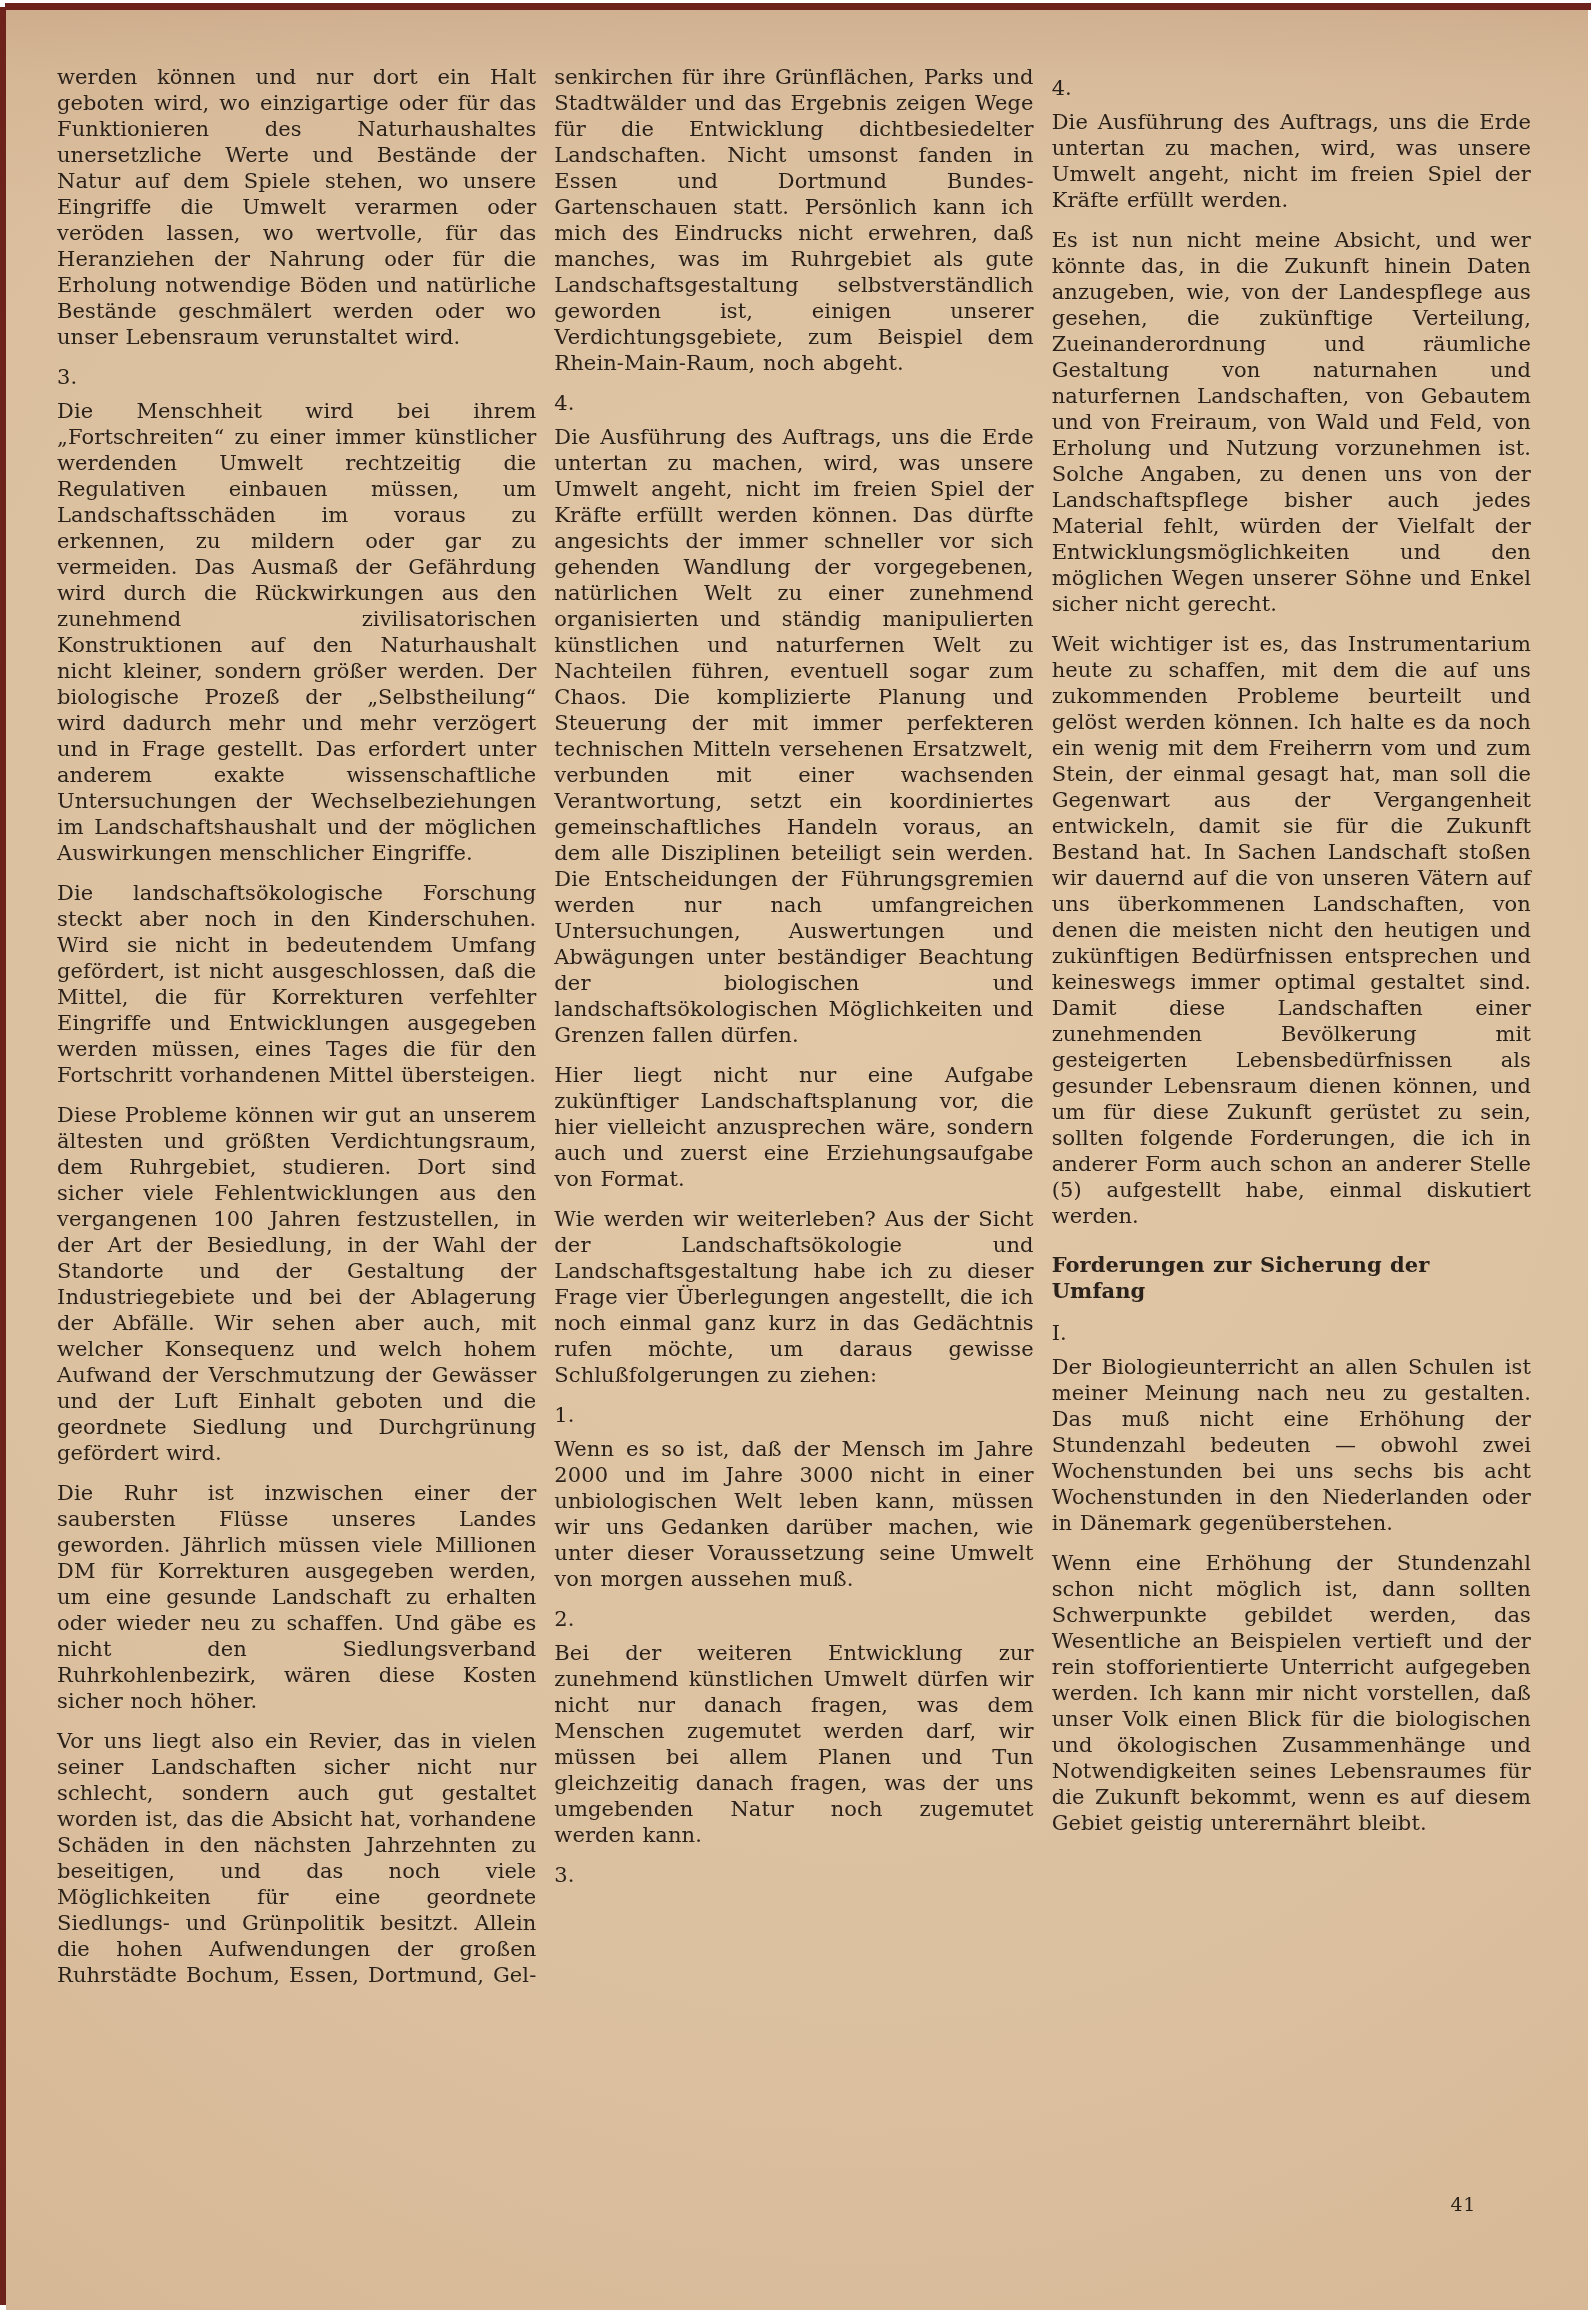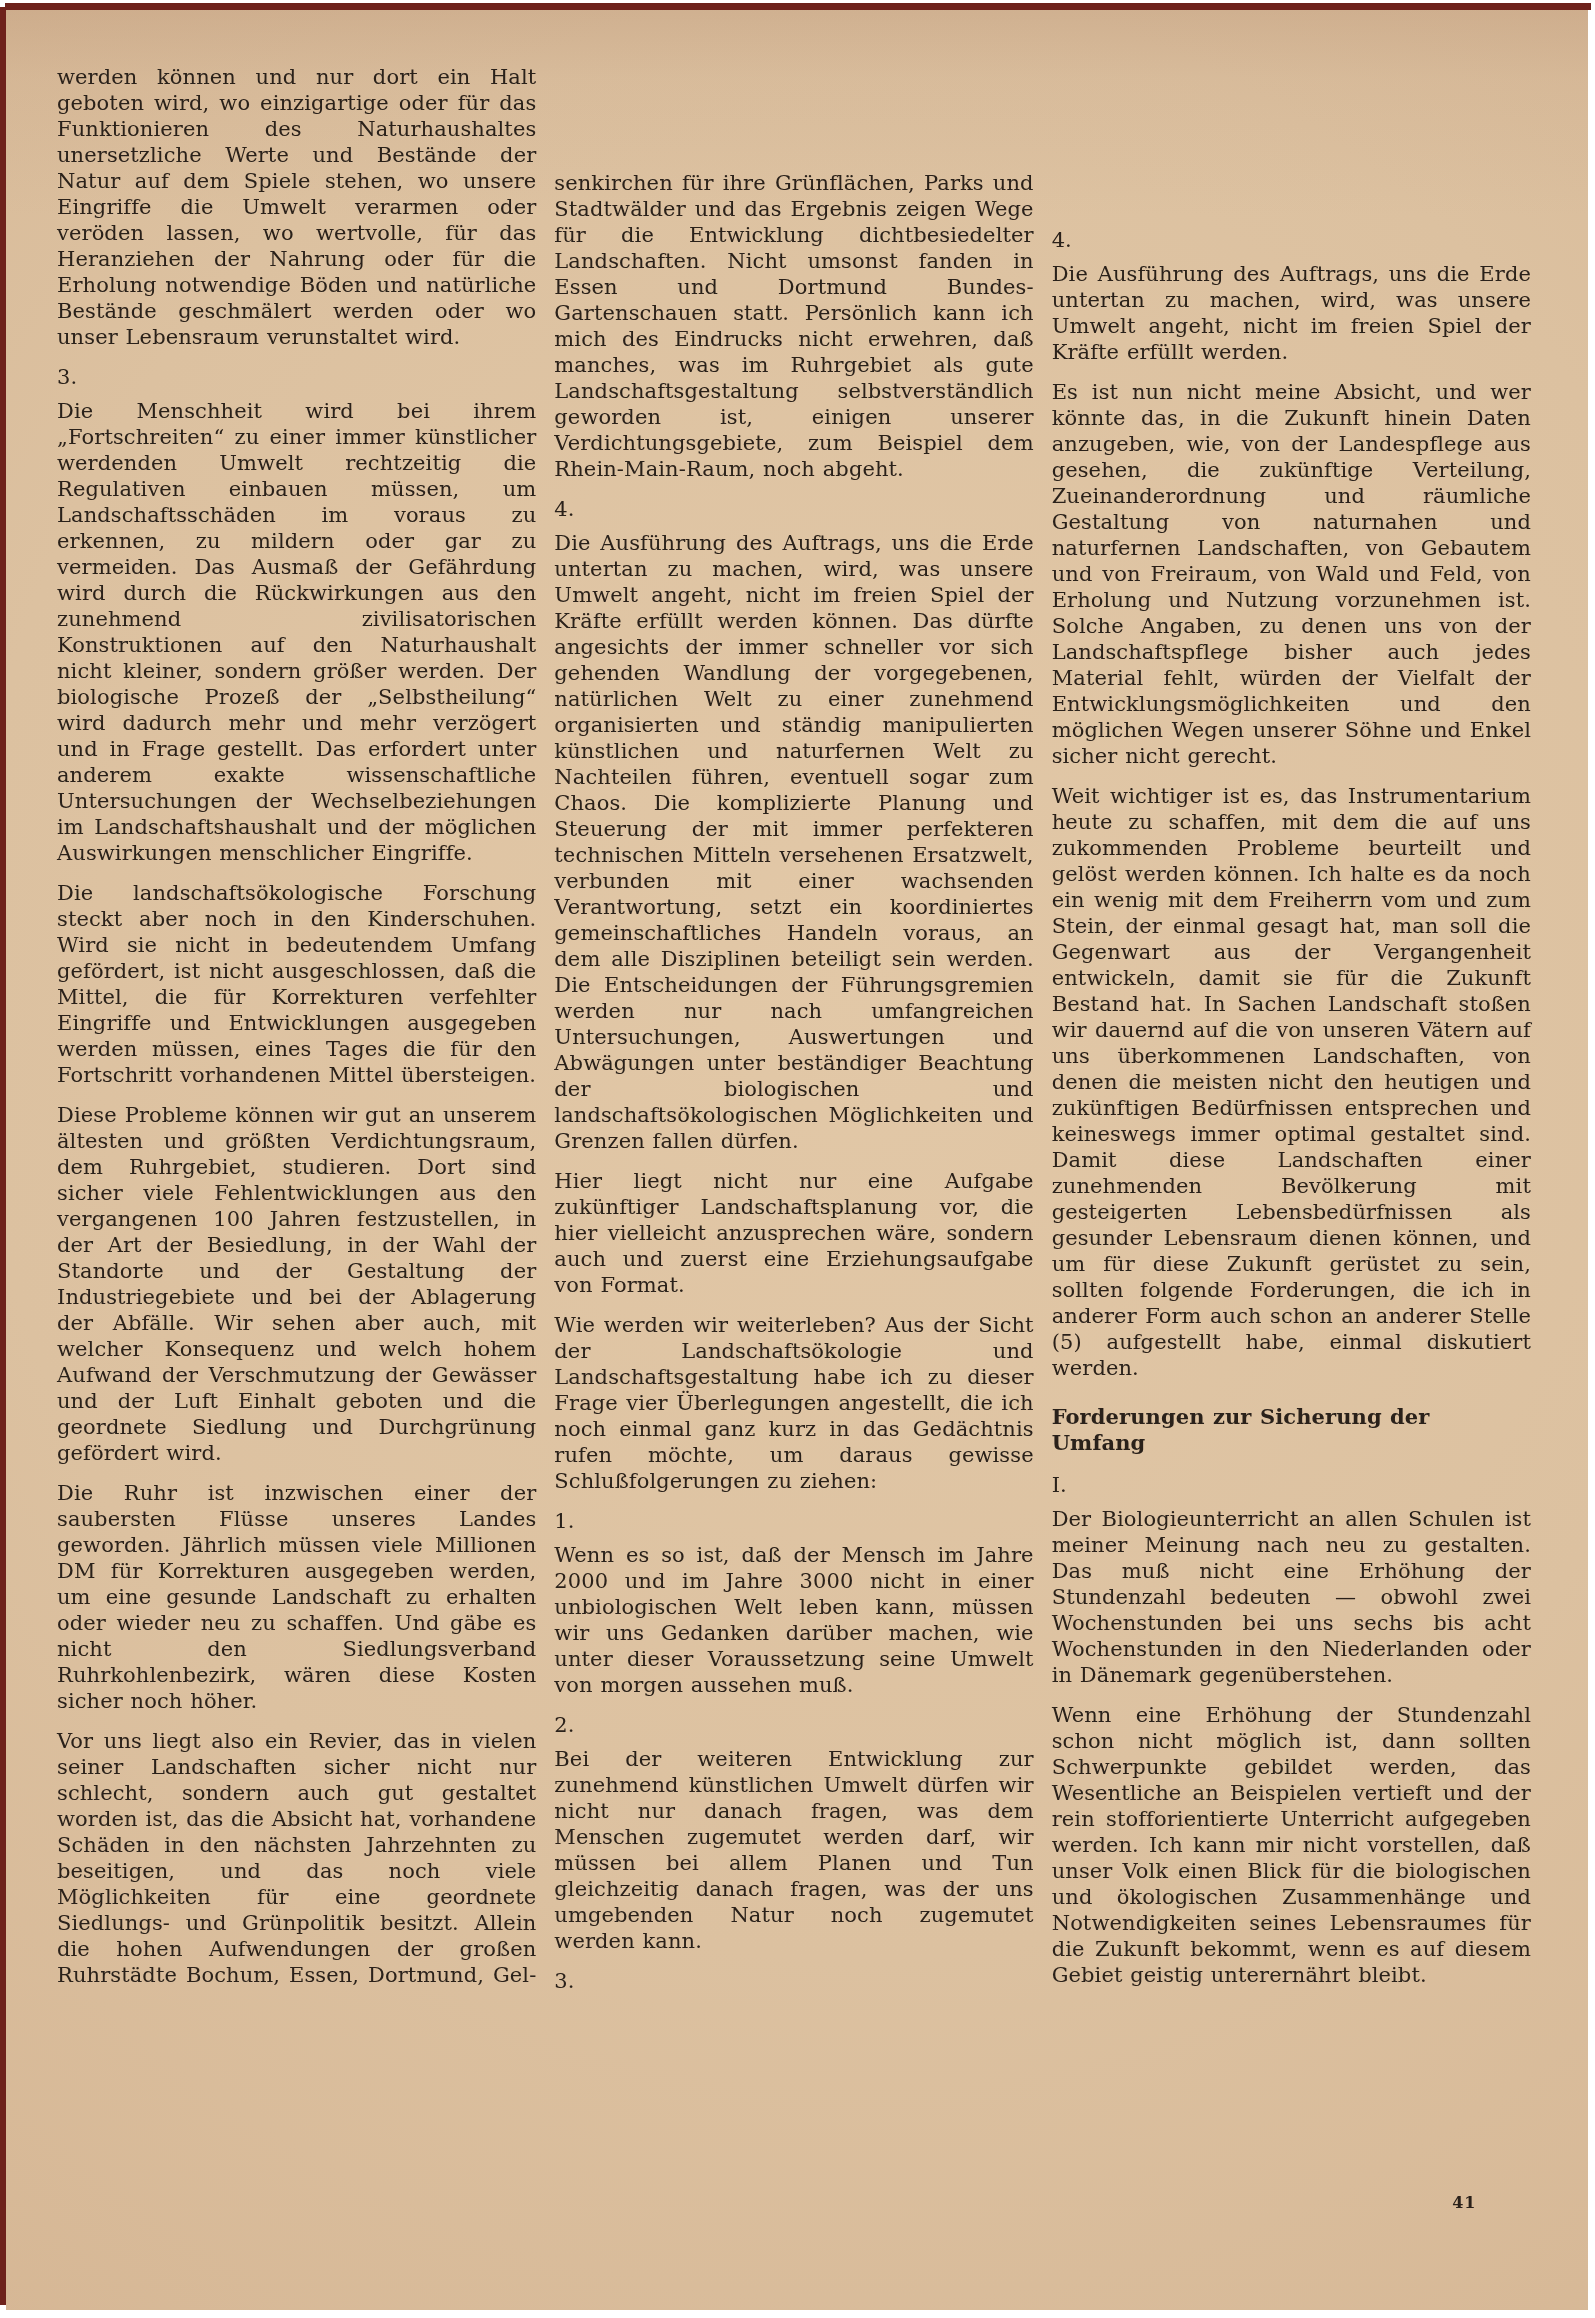"werden können und nur dort" .columns { align-items: flex-end -> flex-start }
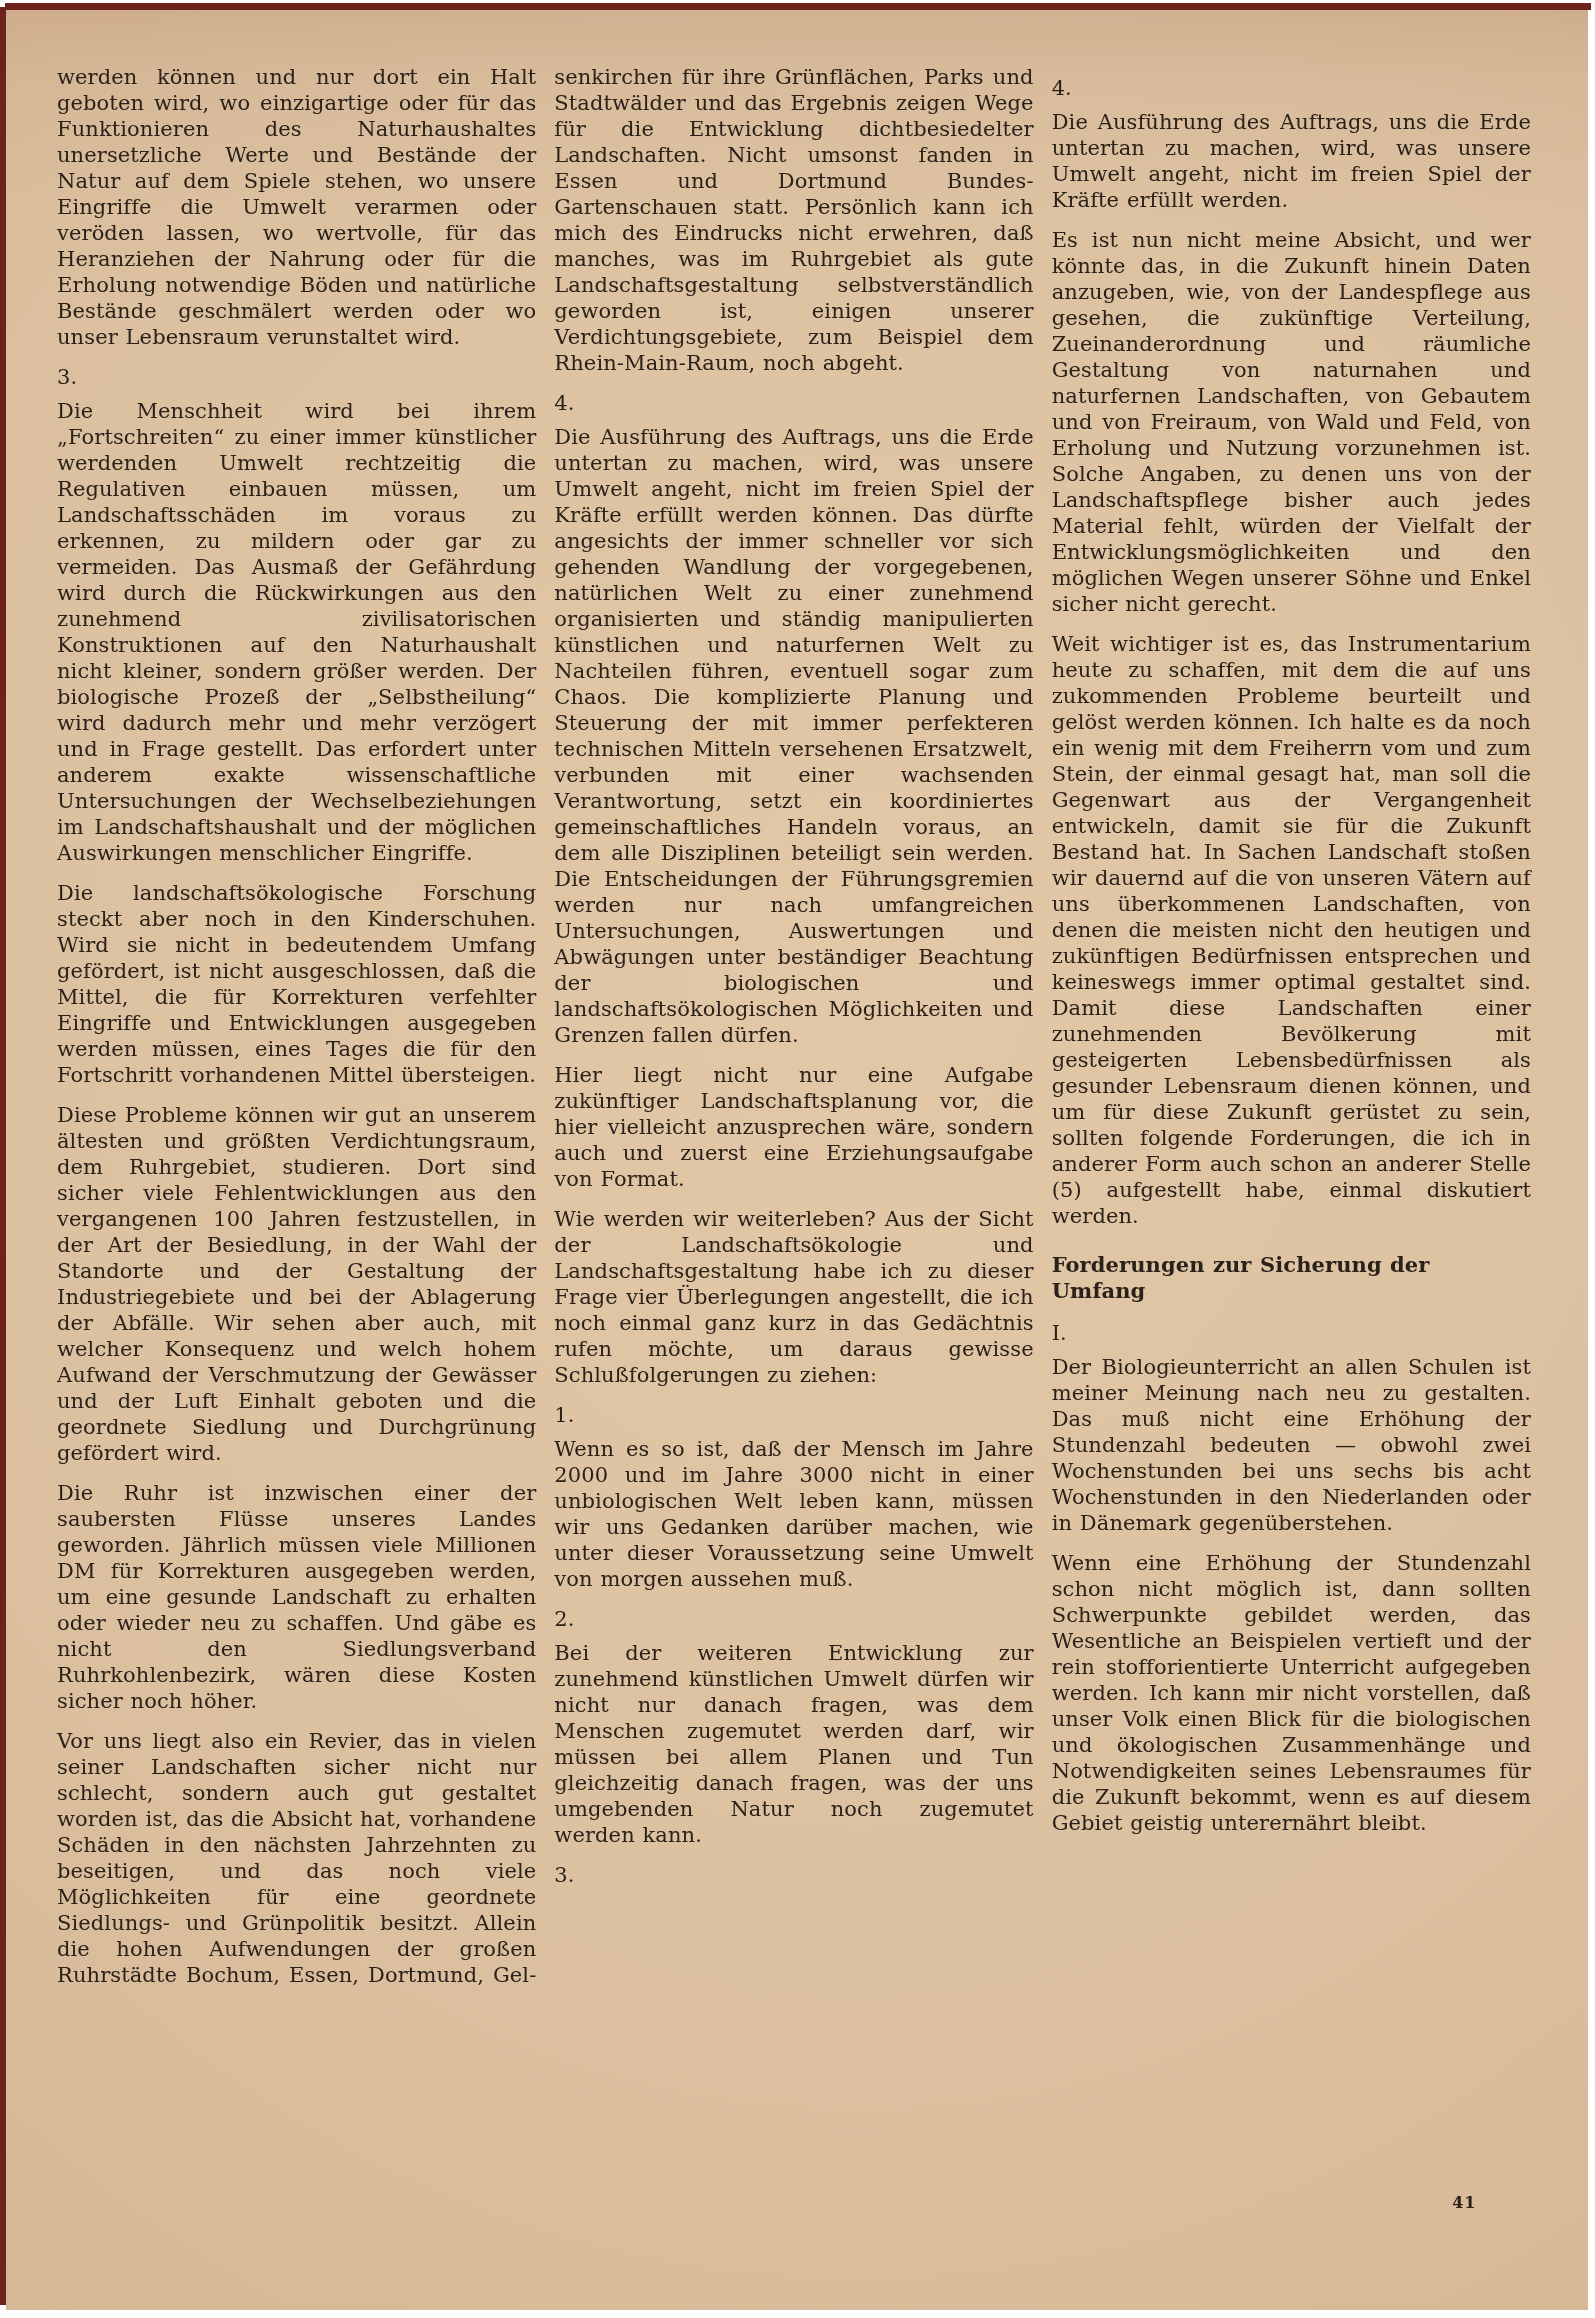"41" .page-number { font-size: 16px -> 19px; font-weight: 700 -> 400 }
